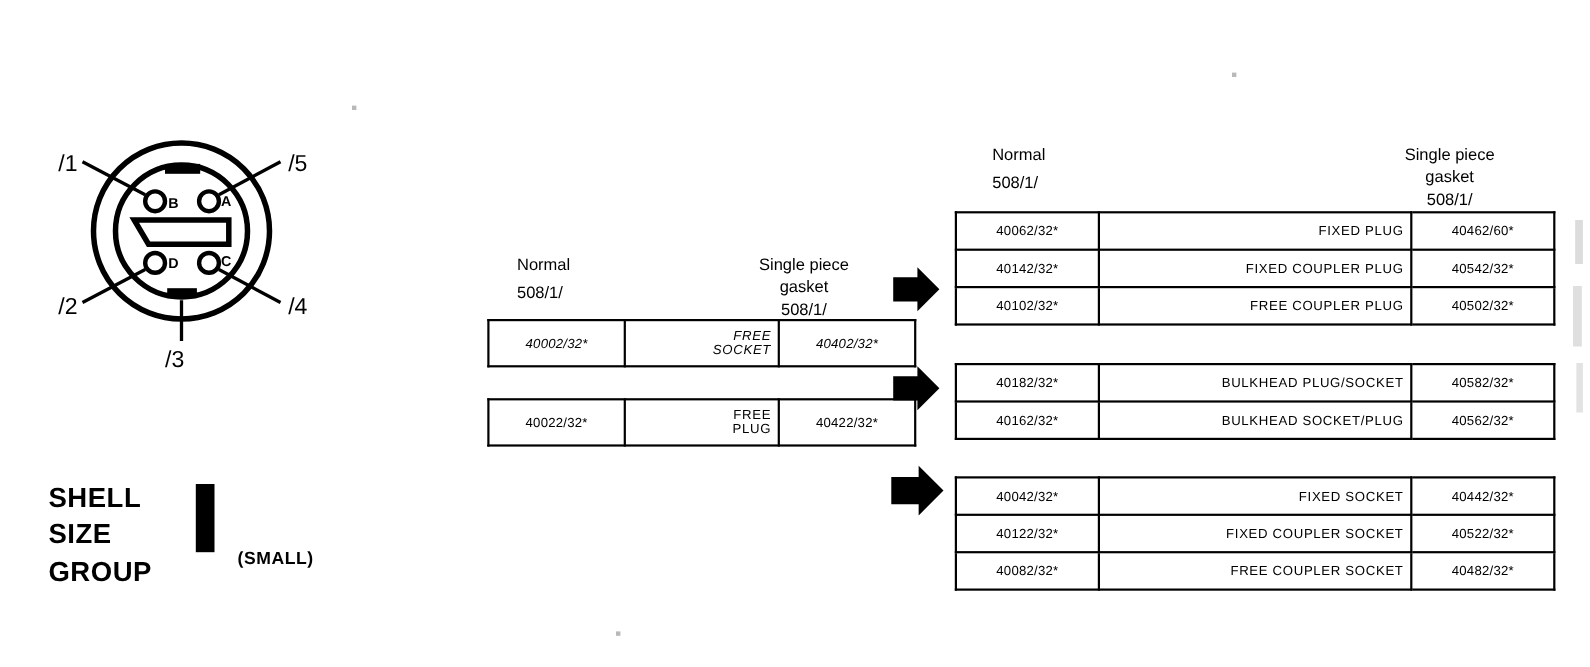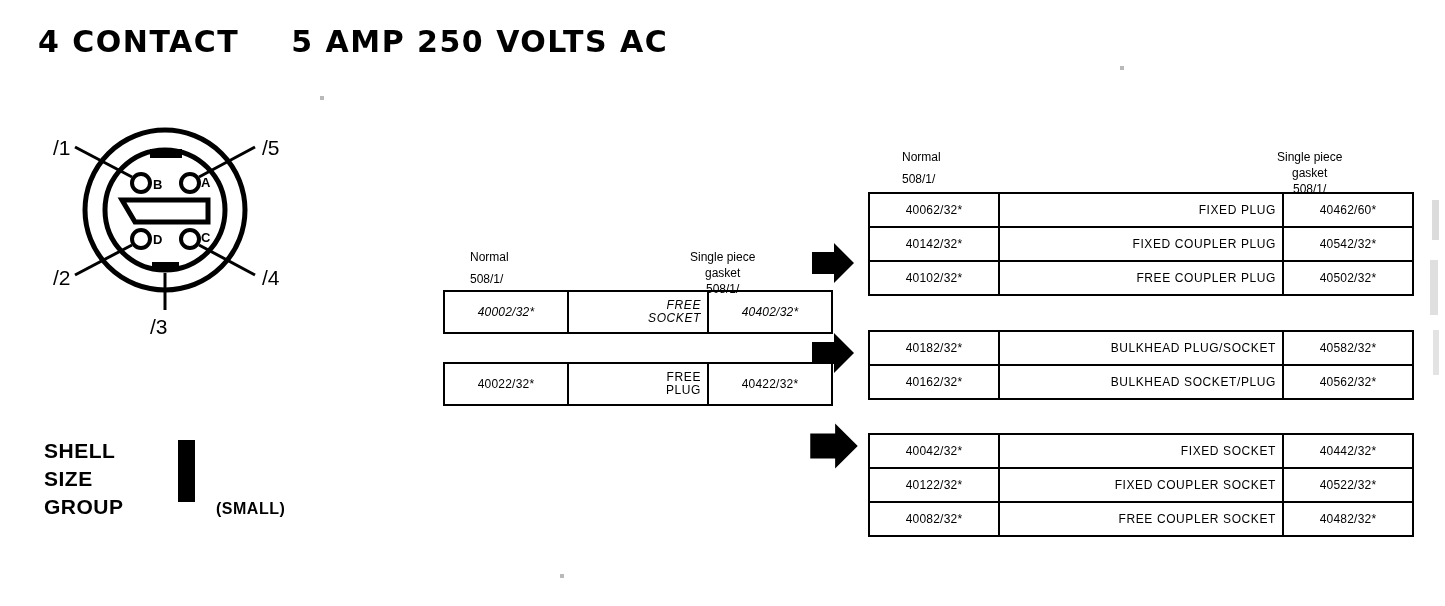"4 CONTACT 5 AMP 250" div.title { html: <div> <span>4 CONTACT</span><span>5 AMP 250 VOLTS AC</span> </div> -> none }
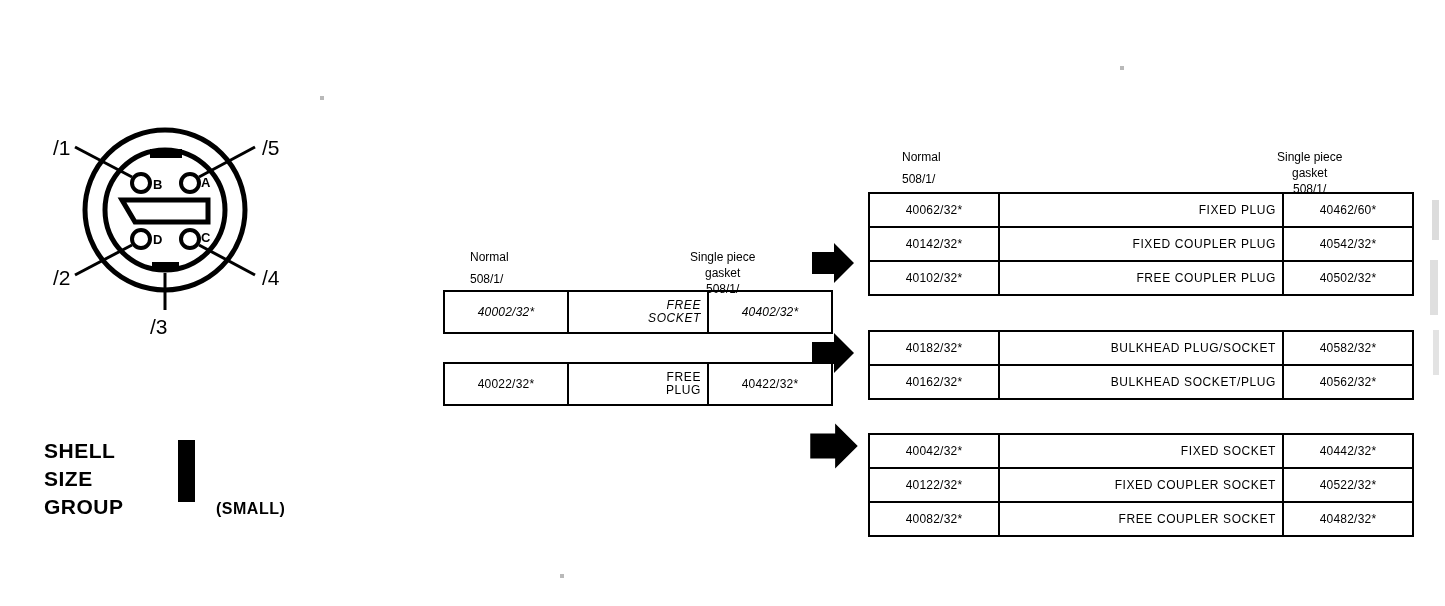"Normal" .hdr { font-size: 12px -> 15px; margin-top: 18px -> none }
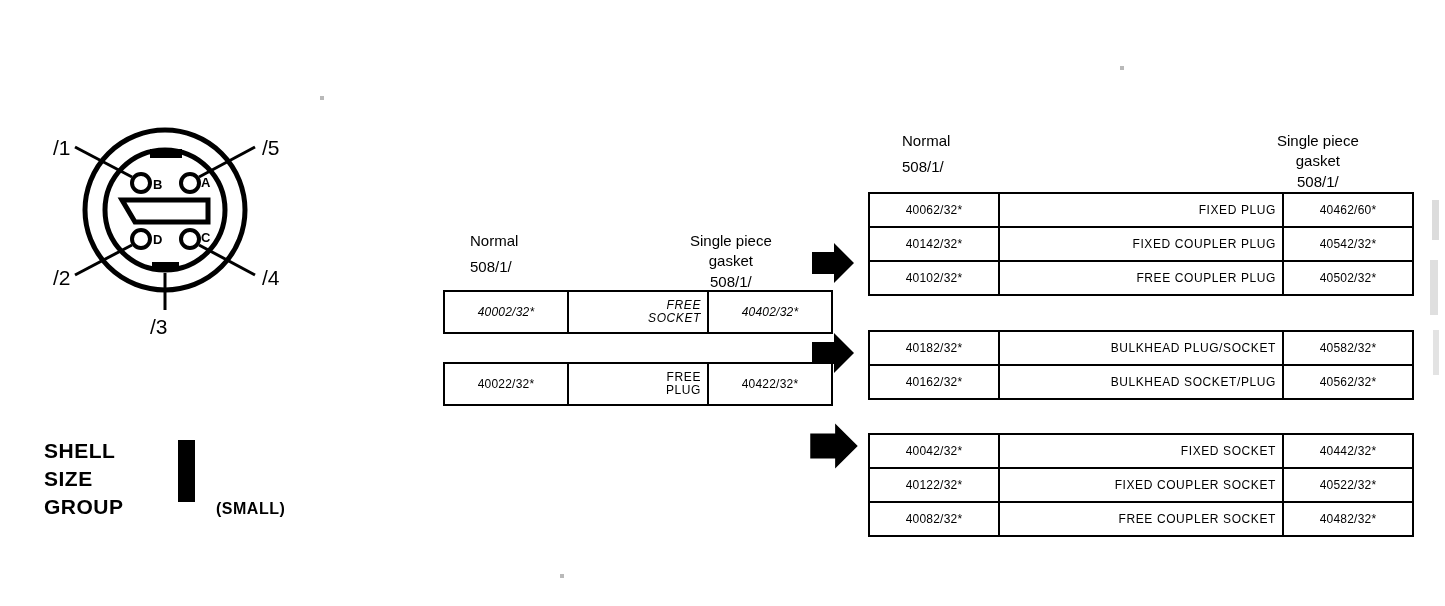"SHELL" .shell-block { font-size: 21px -> 25px }
